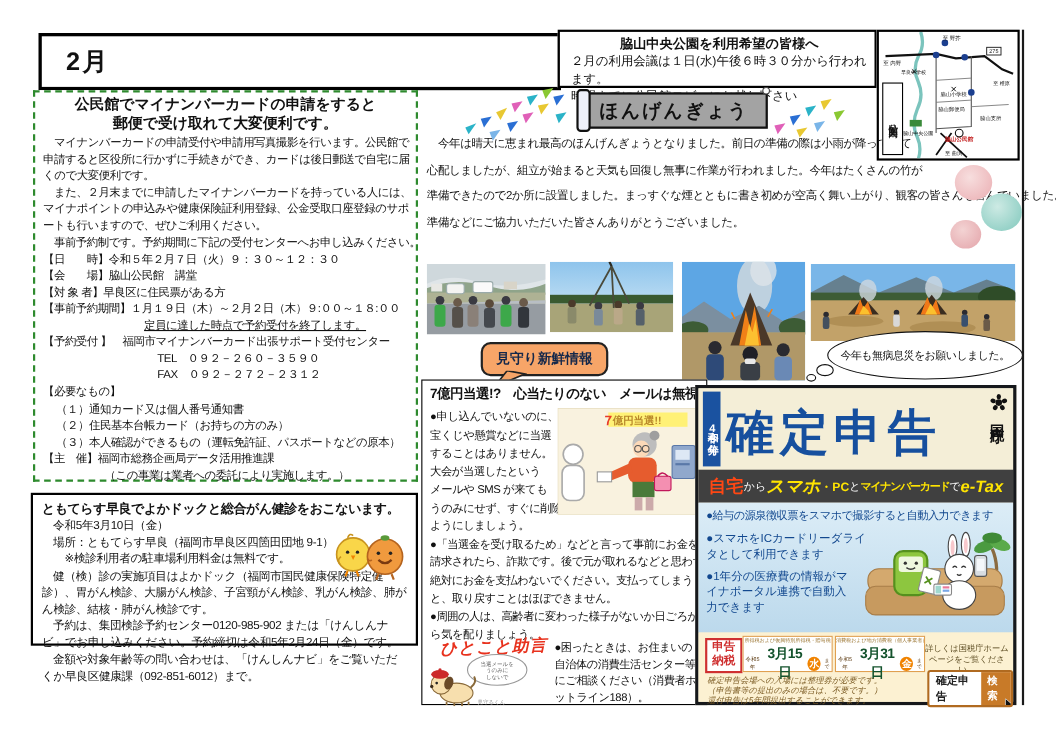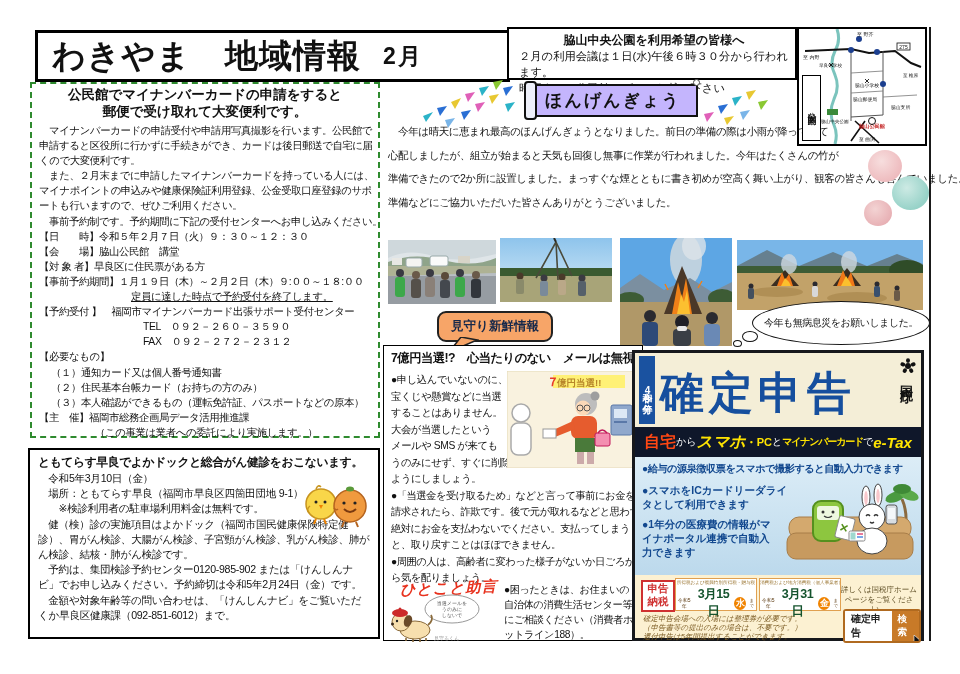"わきやま 地域情報" span.title-main { html: <span>わきやま 地域情報</span> -> none }
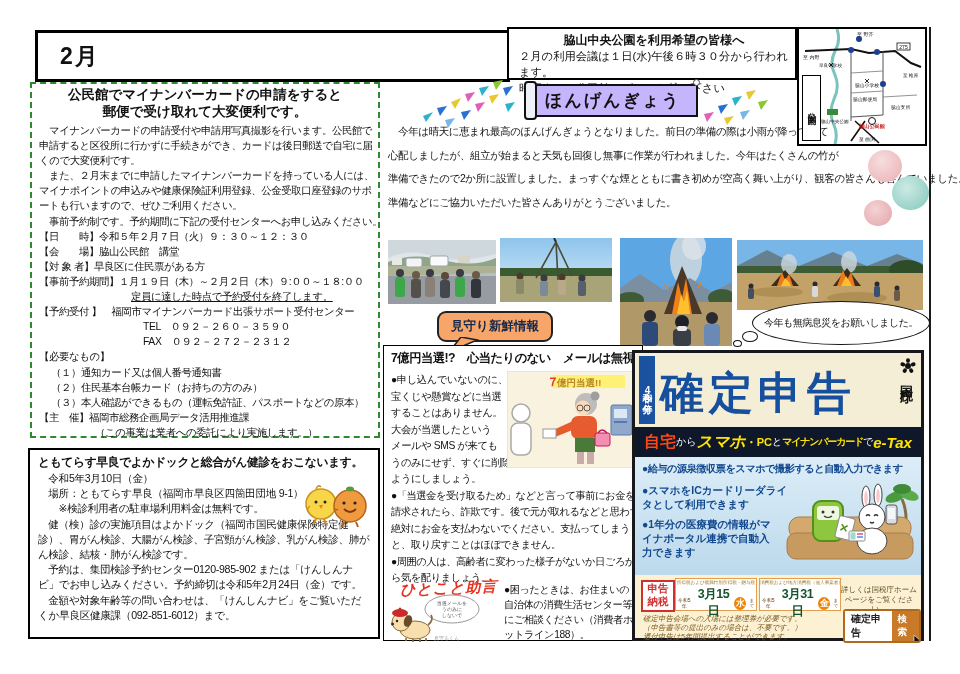"ほんげんぎょう" .banner { background: #c4b5fd -> #a3a3a3 }
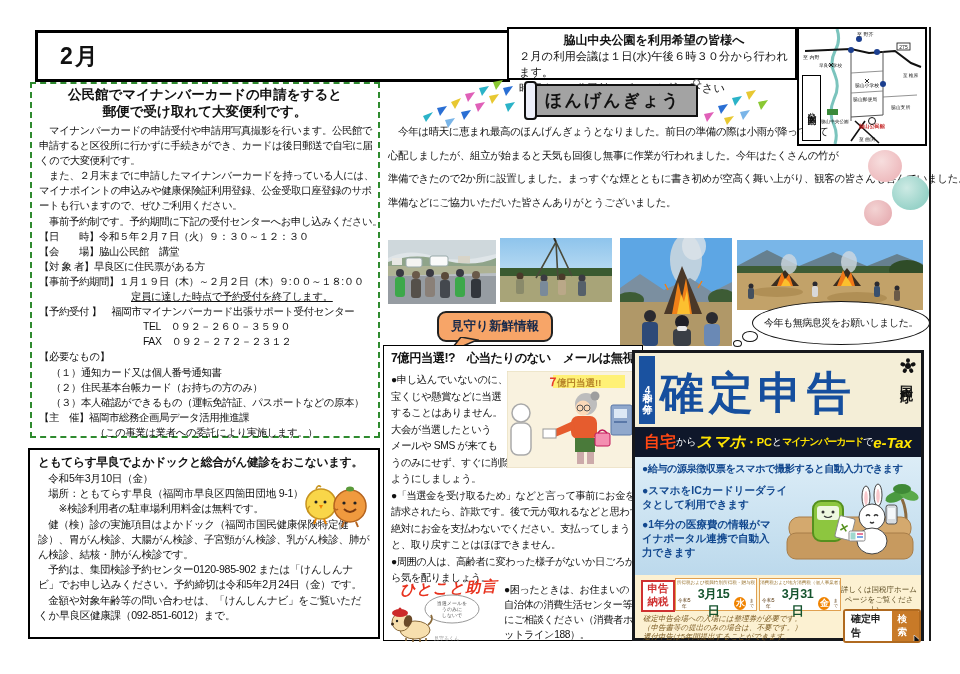"自宅" .tax-band { background: #0f172a -> #404040 }
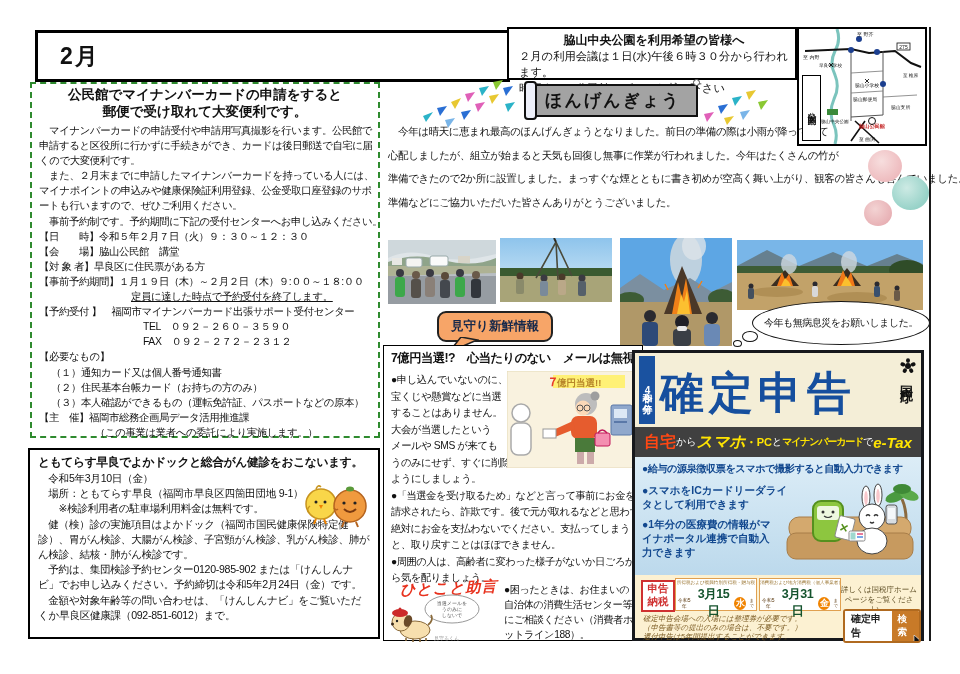"ともてらす早良でよかドックと総合がん健診をおこないます。" .hc-box { height: 191px -> 139px }
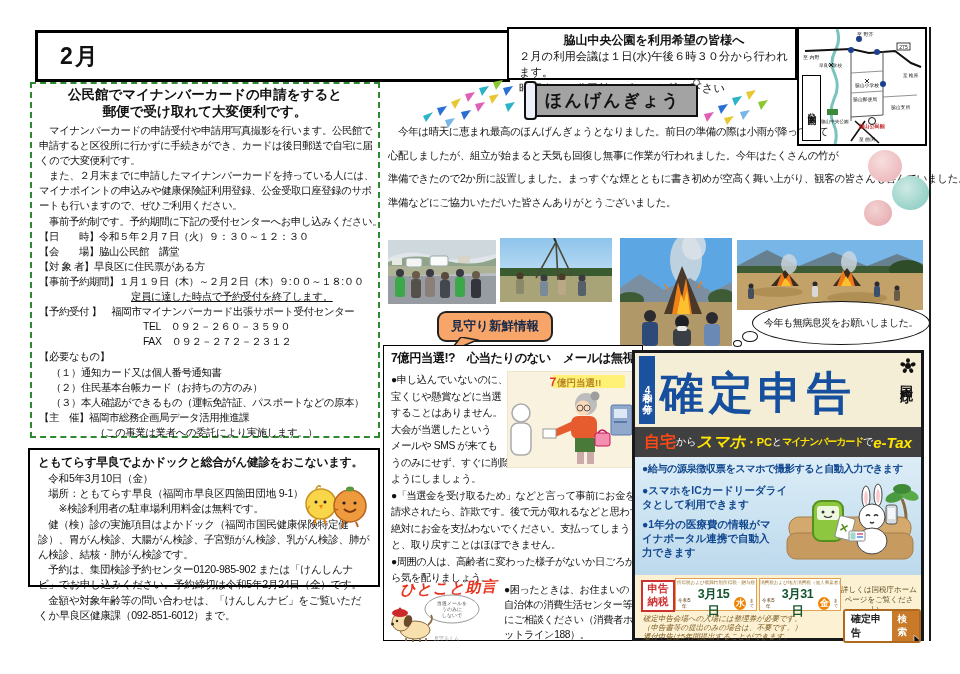"●給与の源泉徴収票をスマホで撮影すると自動入力できます" .tax-b { font-weight: bold -> normal }
